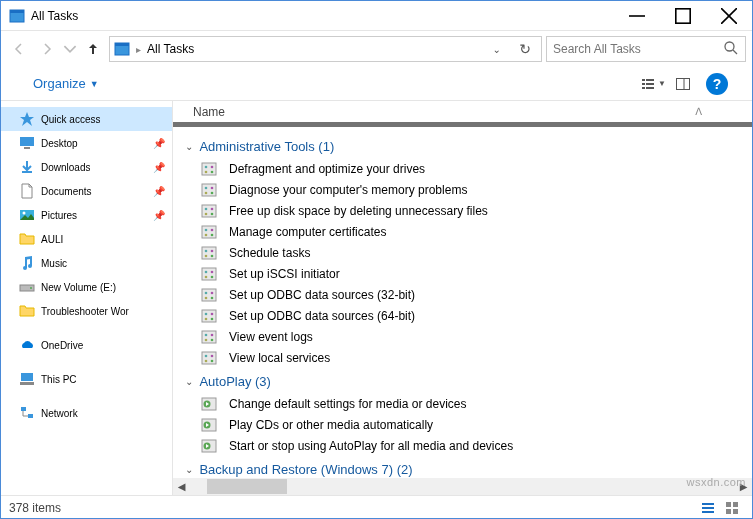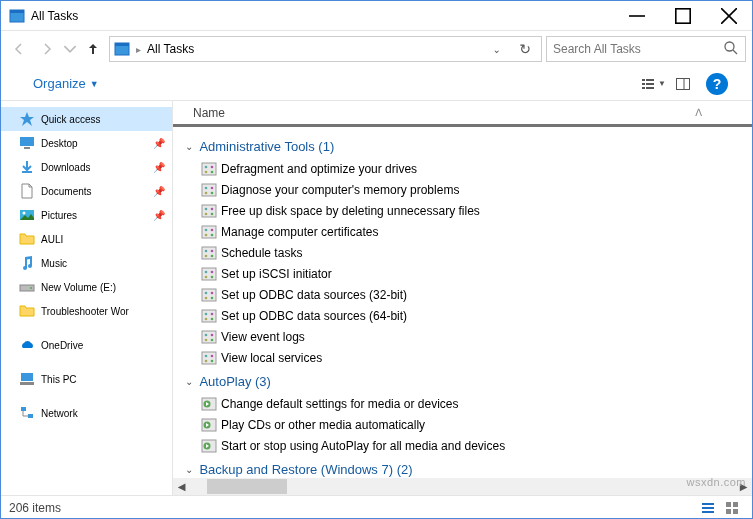"Name" .col-header { border-bottom: 3px solid #737373 -> 5px solid #737373 }
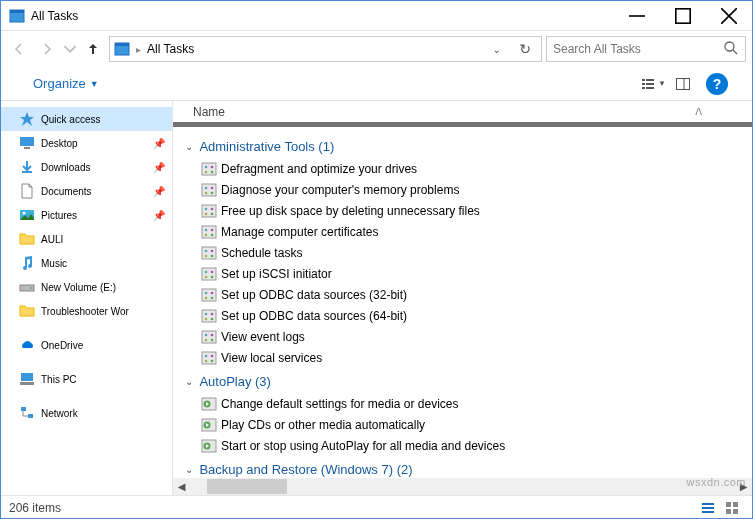"Defragment and optimize your drives" .list-row { gap: 4px -> 12px }
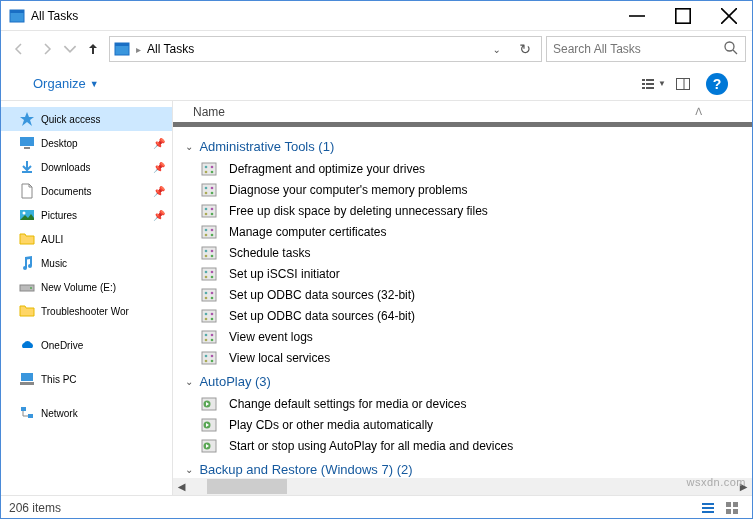"206 items" span { text: 206 -> 378 }
